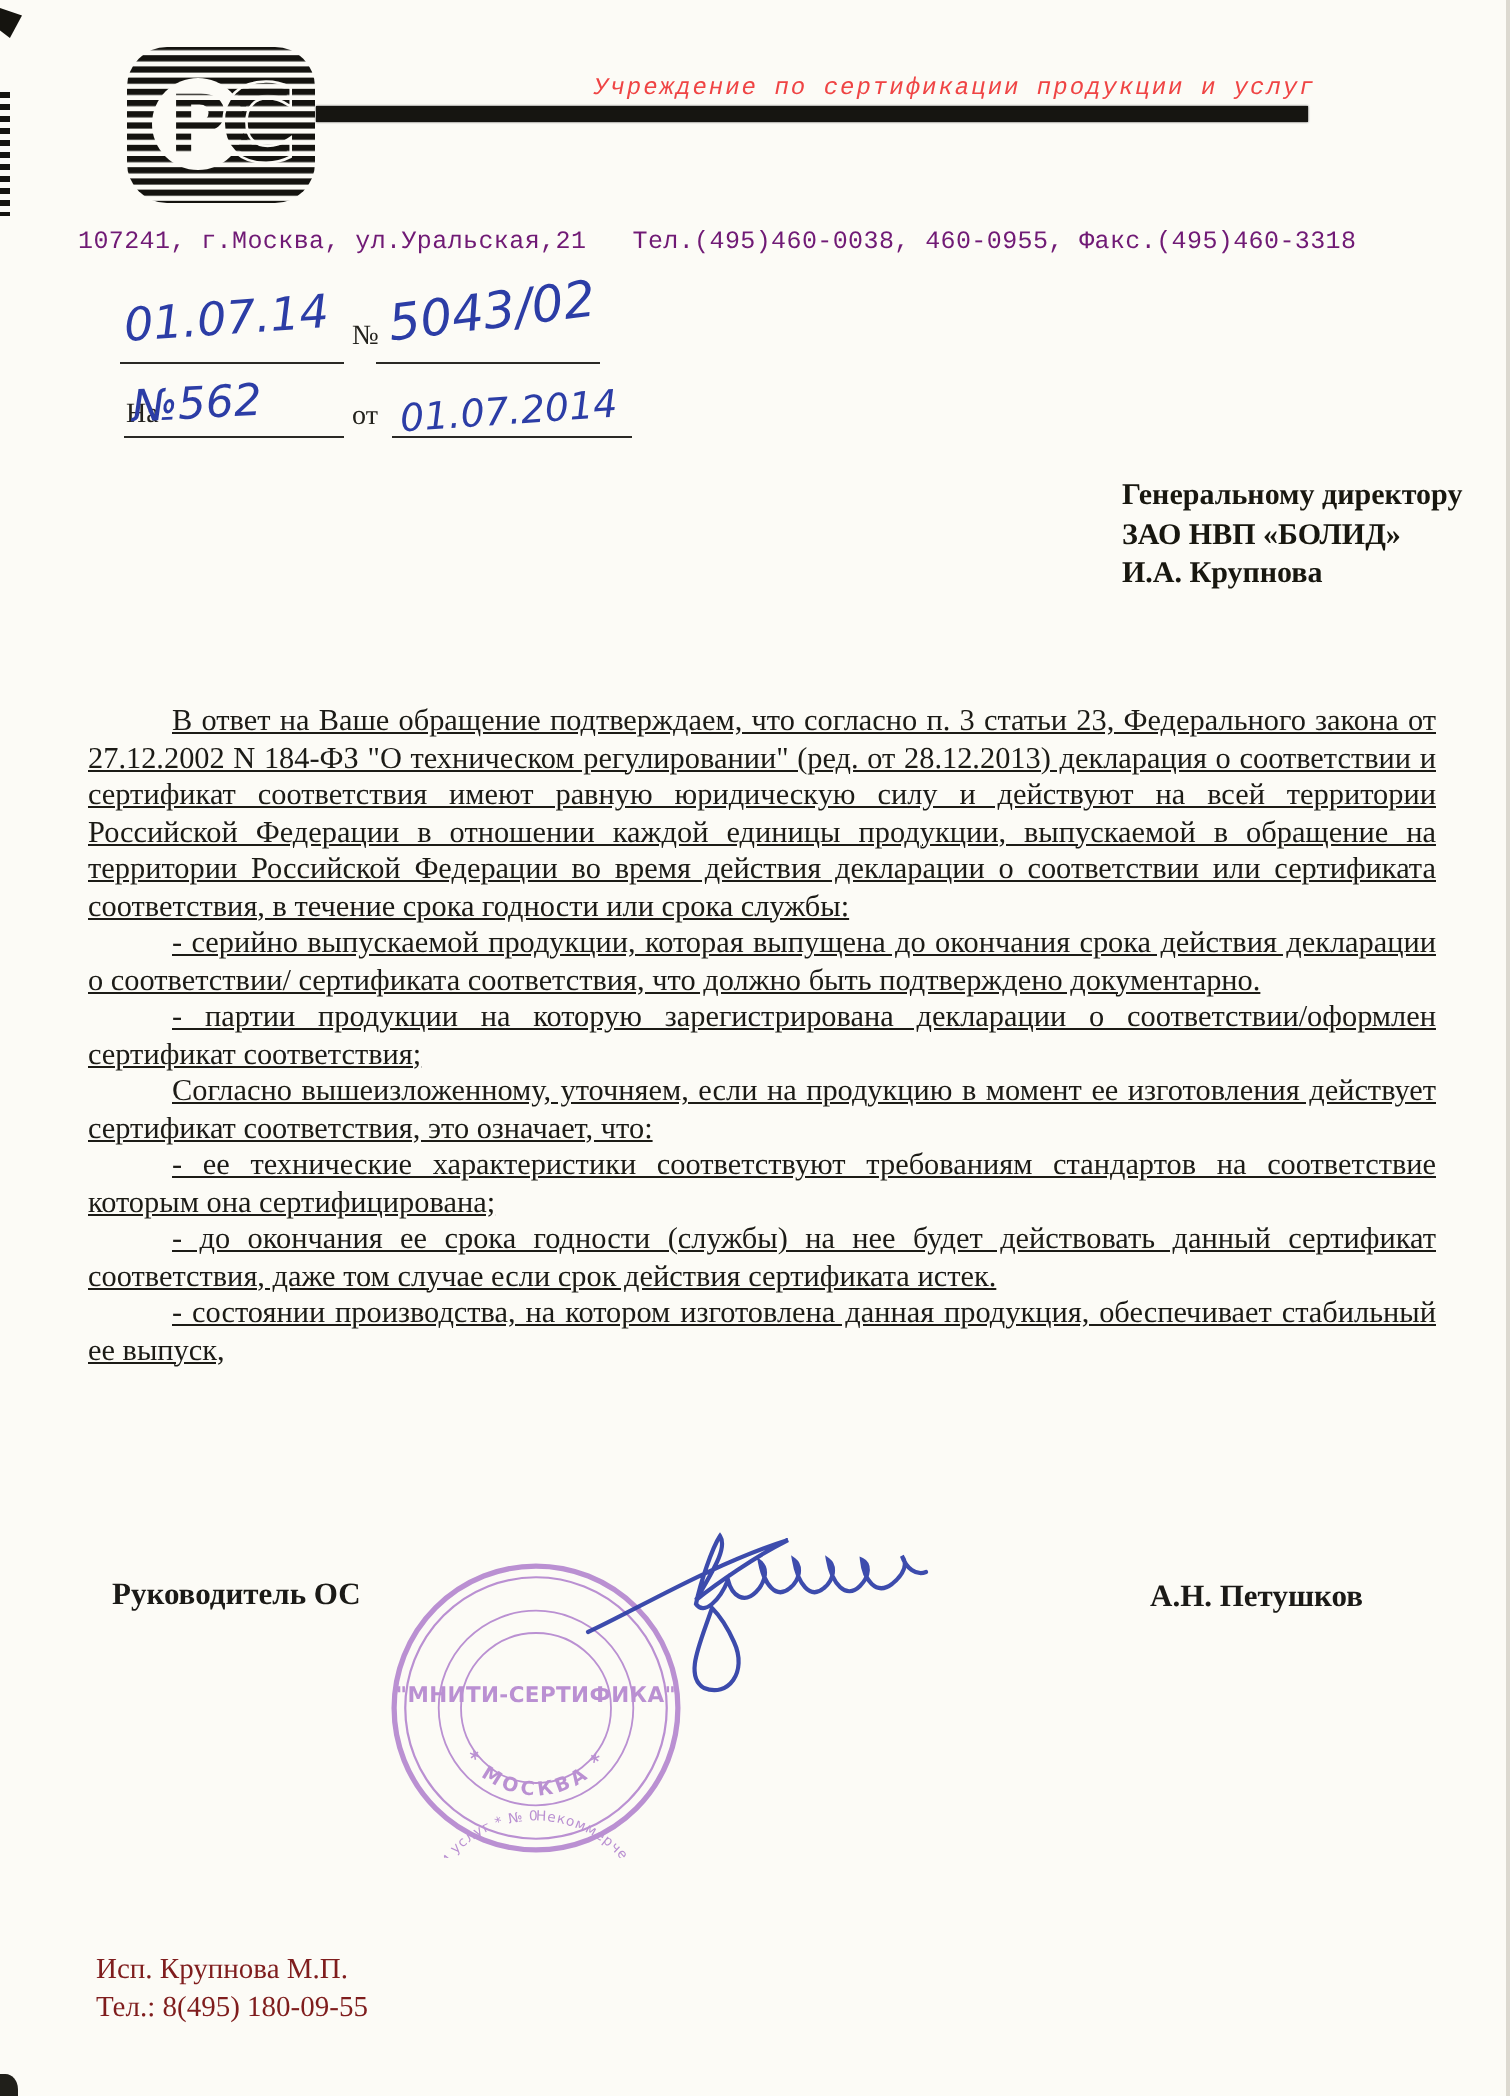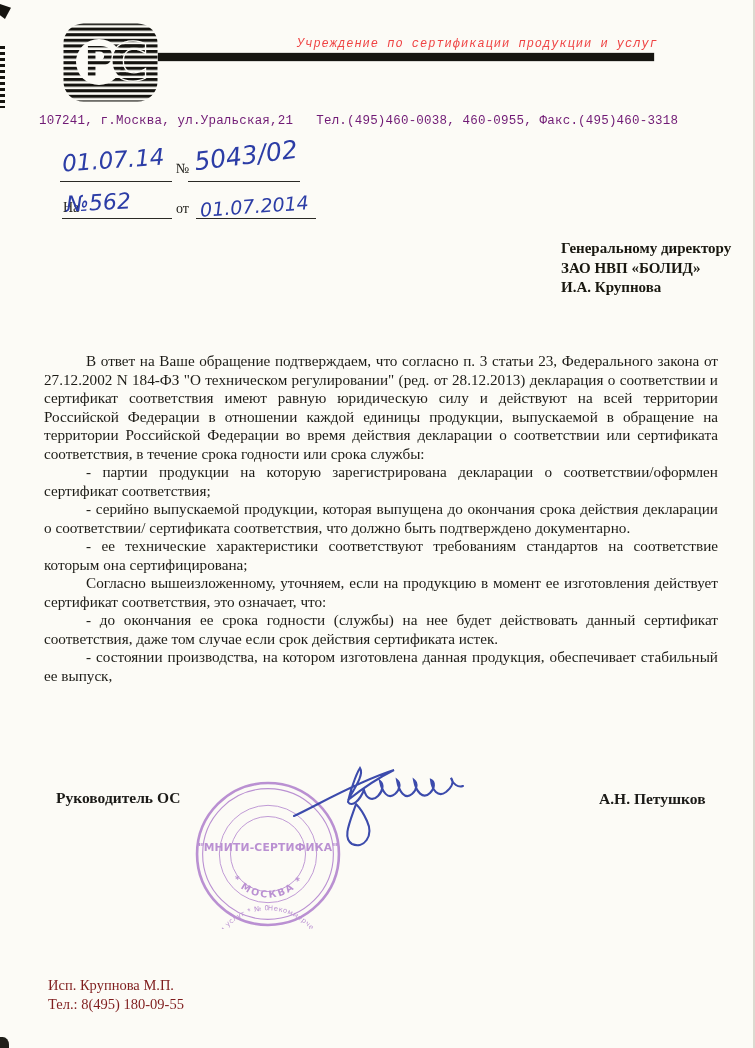"В ответ на Ваше обращение" .body p { text-decoration: none -> underline }
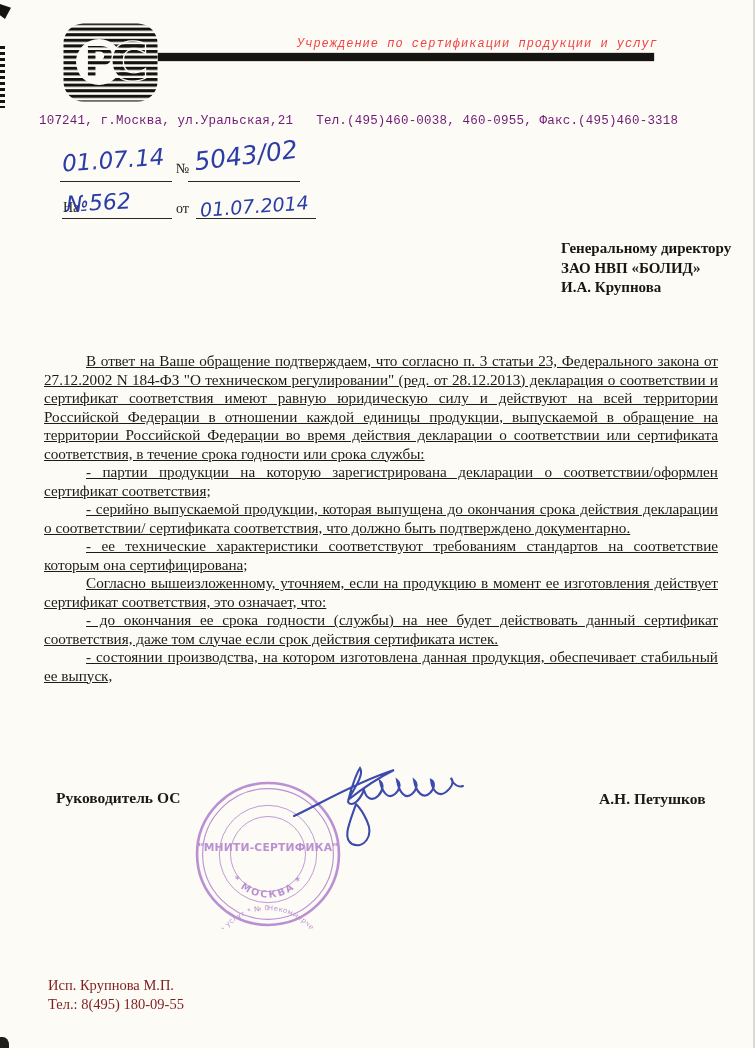"- партии продукции на которую" p { order: before "- серийно выпускаемой продукции, которая" -> after "- серийно выпускаемой продукции, которая" }
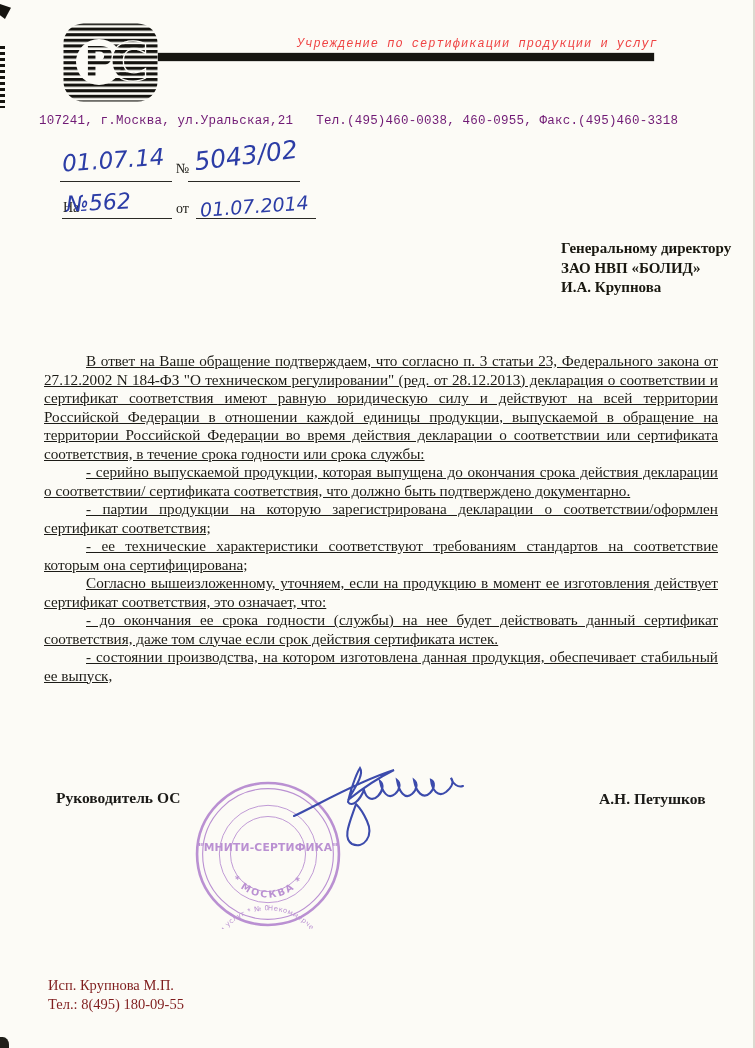"- ее технические характеристики" p { order: before "Согласно вышеизложенному, уточняем, если" -> after "Согласно вышеизложенному, уточняем, если" }
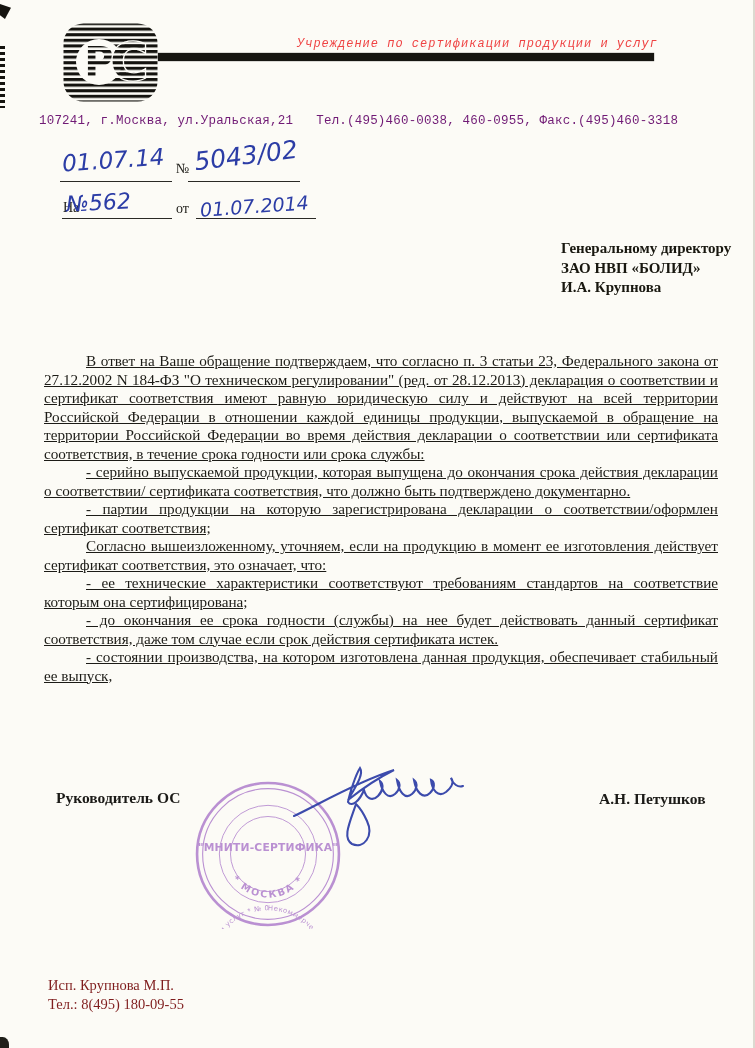"А.Н. Петушков" .sig-name { left: 599px -> 575px }
